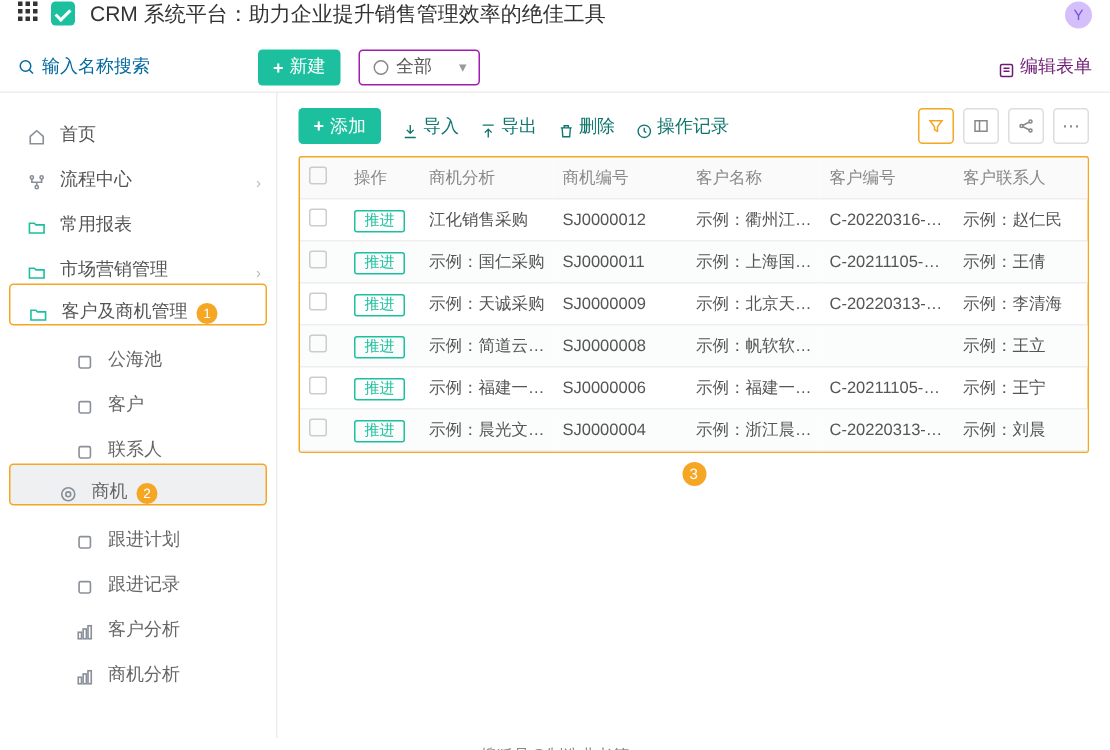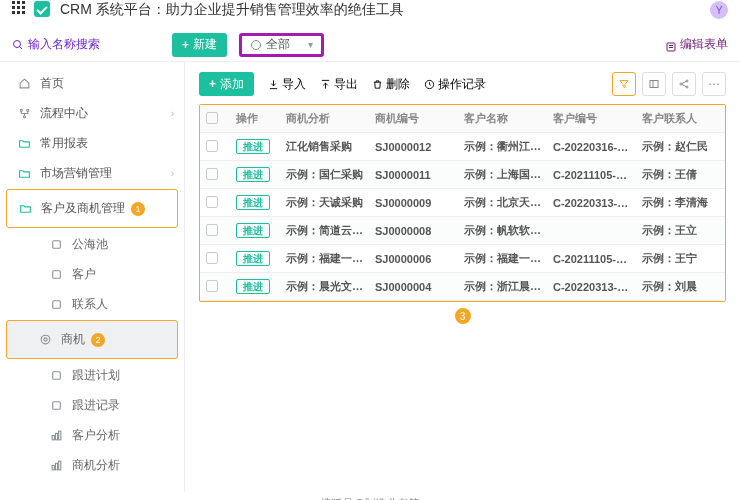"输入名称搜索" .search { color: #6d28d9 -> #0369a1 }
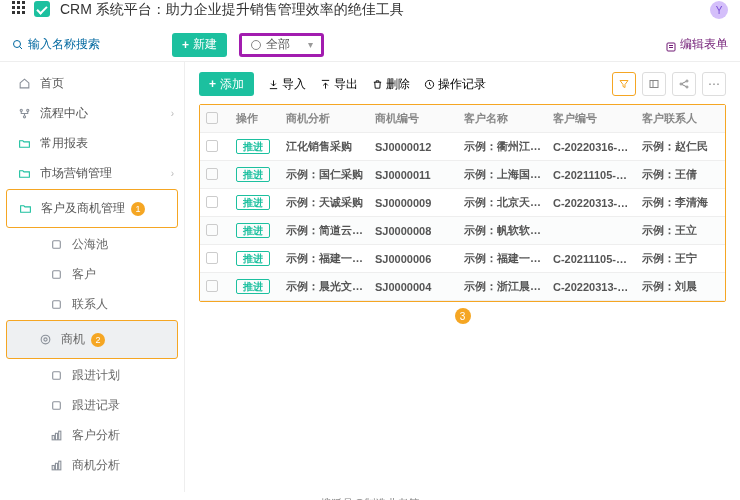"全部" .select { border: 3px solid #a21caf -> 1px solid #a21caf }
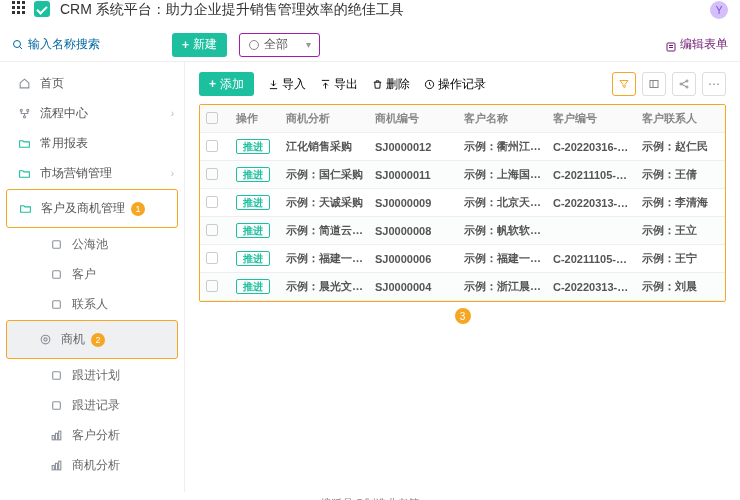"首页" .side-item { align-items: center -> flex-end }
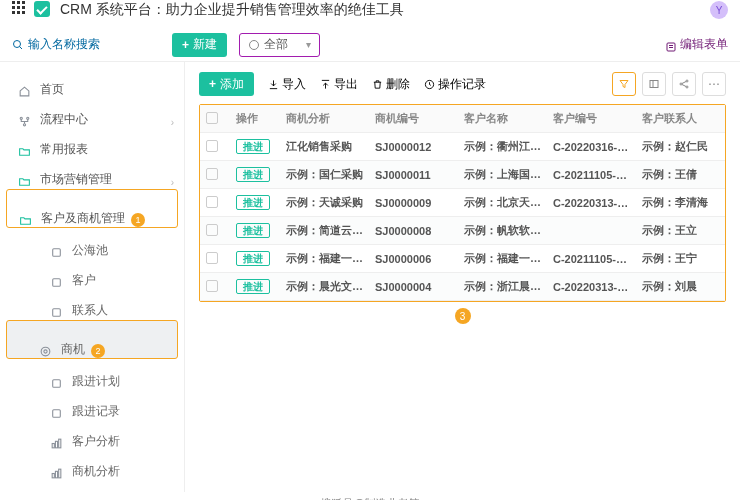"导入" .action-row .txt-btn { align-items: center -> flex-end; color: #000000 -> #0f766e }
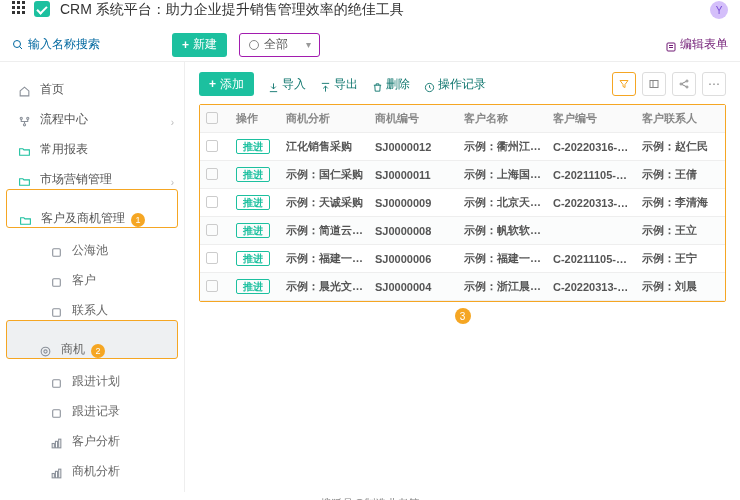"操作" .table th,.table td { font-weight: bold -> normal }
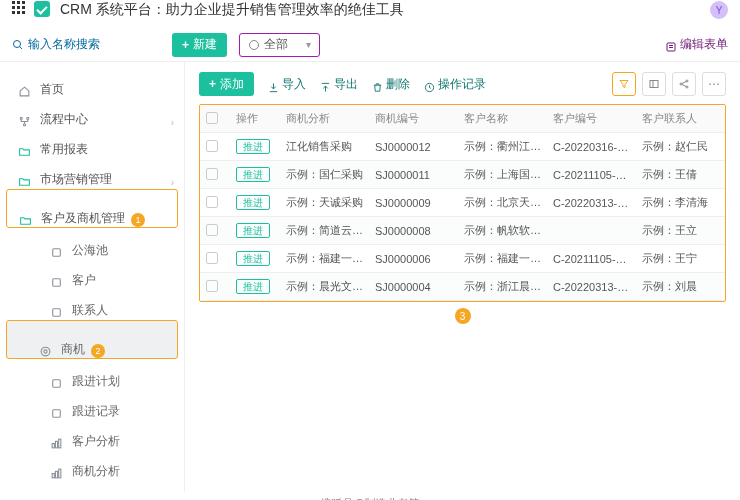"客户及商机管理" .side-item.hl { height: 39px -> 28px }
